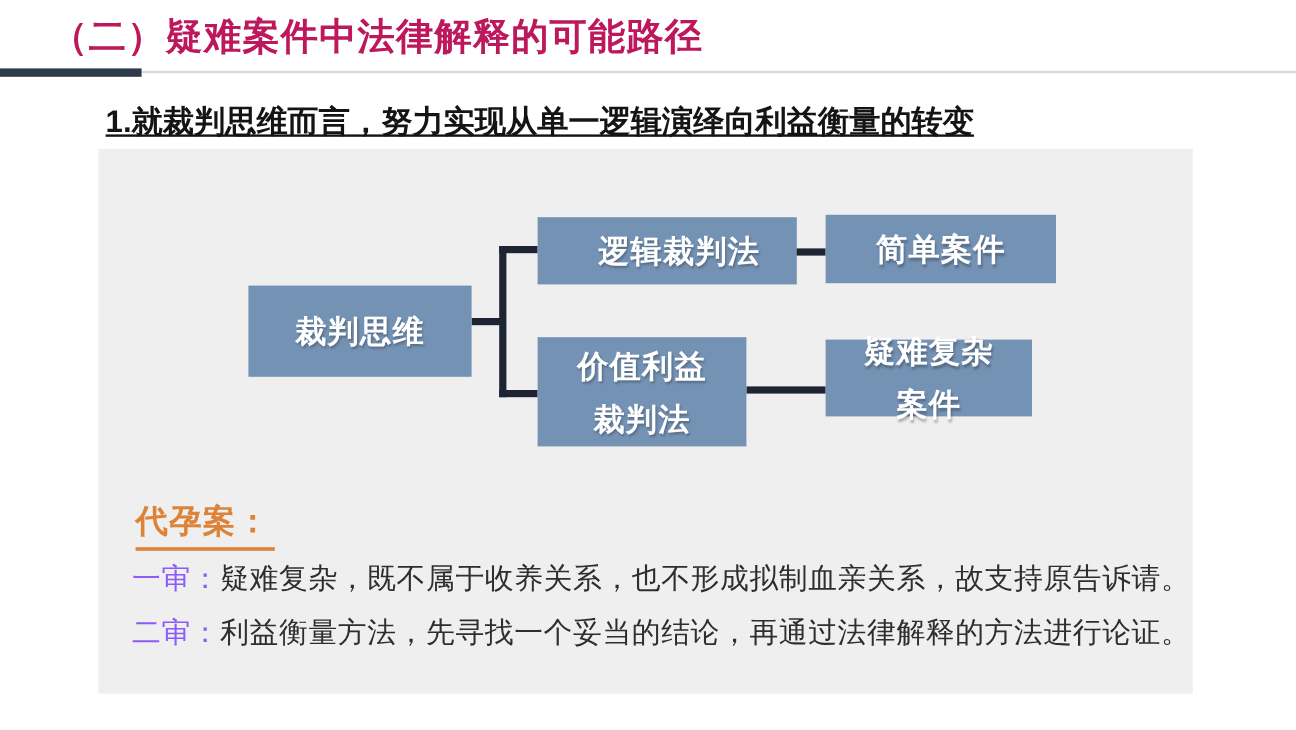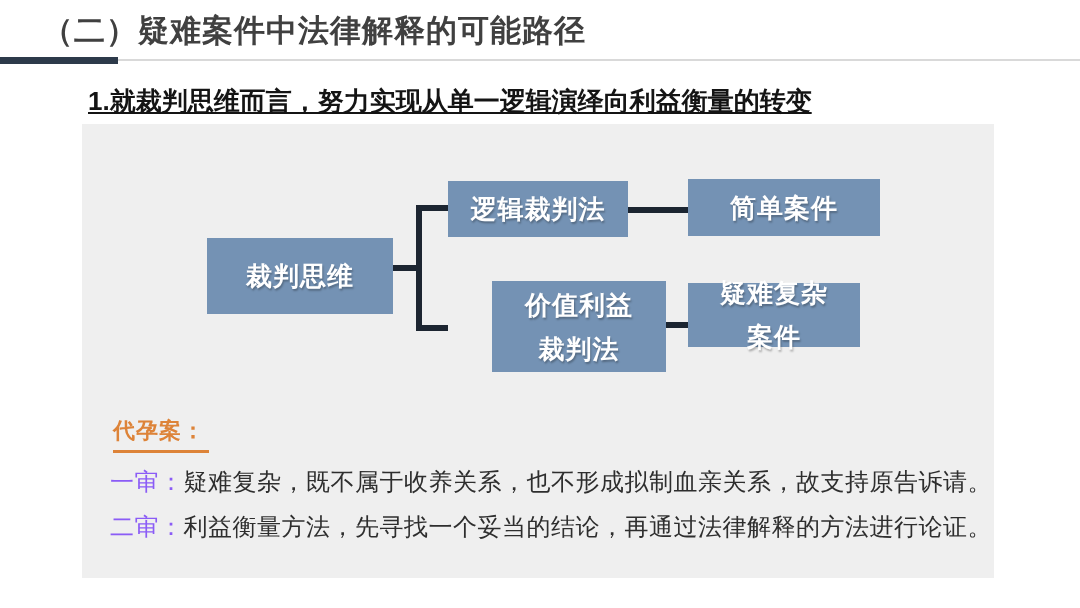"（二）疑难案件中法律解释的可能路径" .title { color: #404040 -> #be185d }
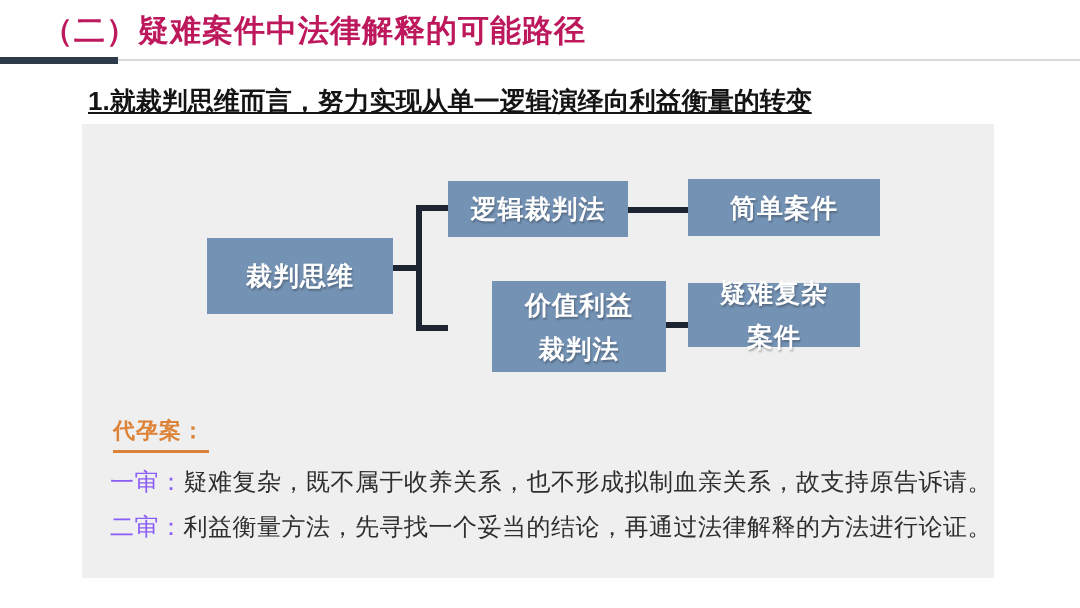"逻辑裁判法" .box-b1 { padding-left: none -> 20px; width: 180px -> 196px }
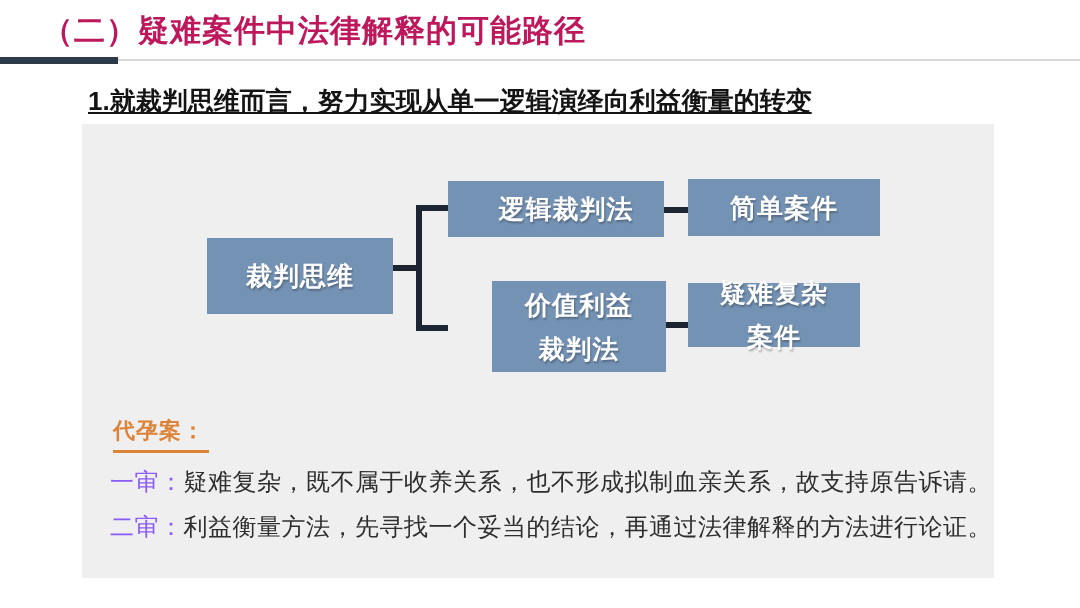"价值利益" .box-b2 { margin-left: 44px -> none }
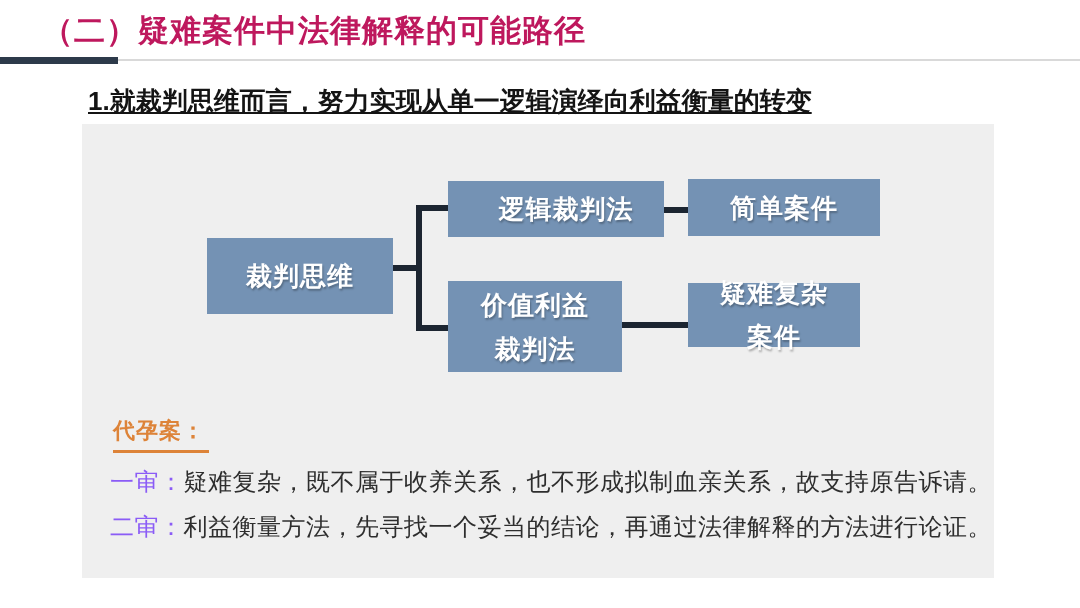"代孕案：" .case-heading { font-size: 22px -> 27px }
